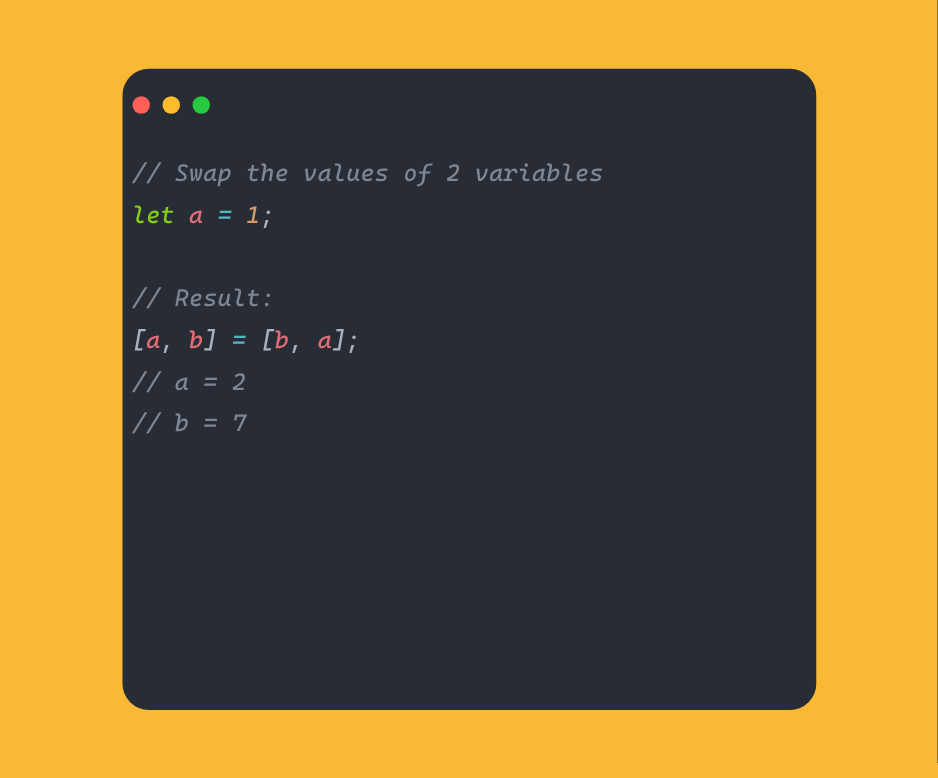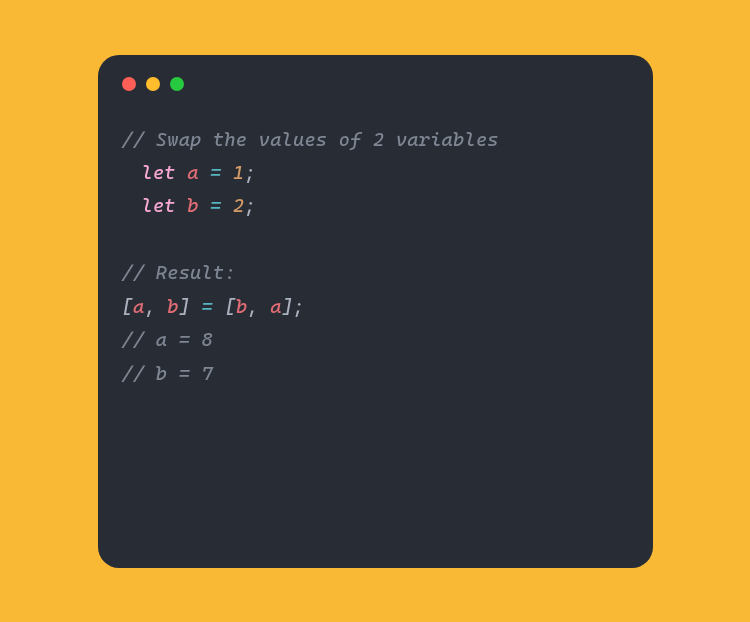"// Swap the values of" .window { padding: 20px 24px -> 20px 8px }
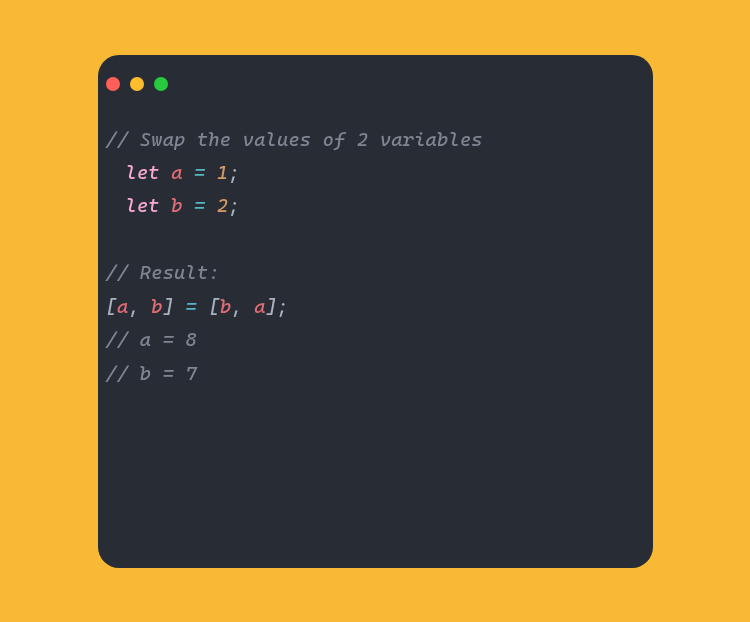"let" .keyword { color: #f9a8d4 -> #84cc16; margin-left: 20px -> none }
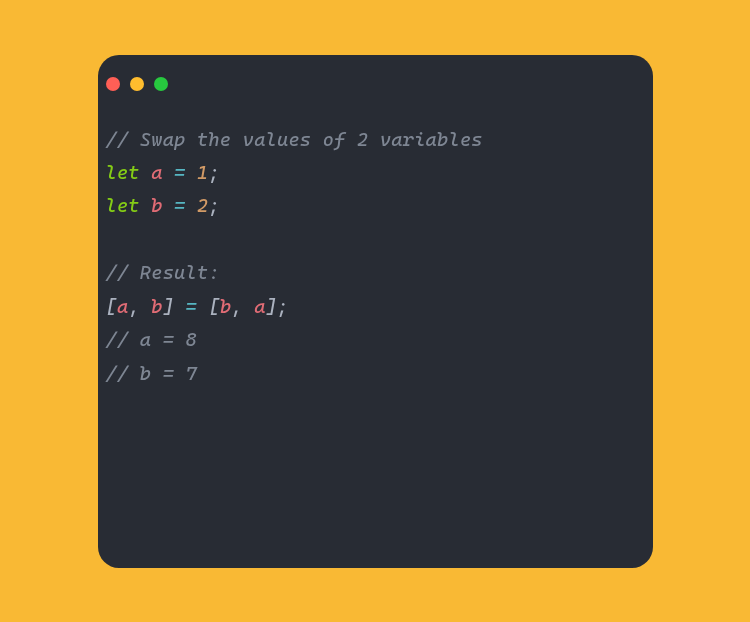"let b = 2;" div.code-line { html: <div><span>let</span><span> </span><span>b</span><span> = </span><span>2</span><span>;</span></div> -> none }
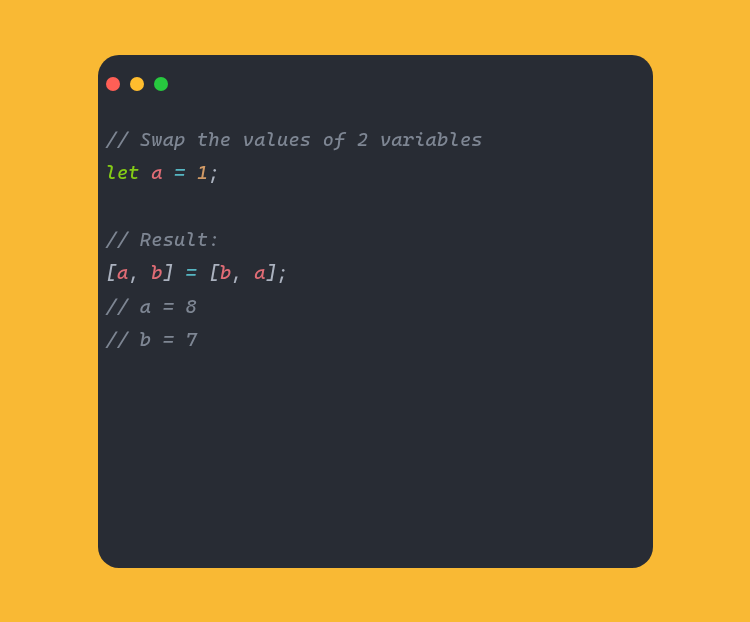"// a = 8" span.comment { text: 8 -> 2 }
